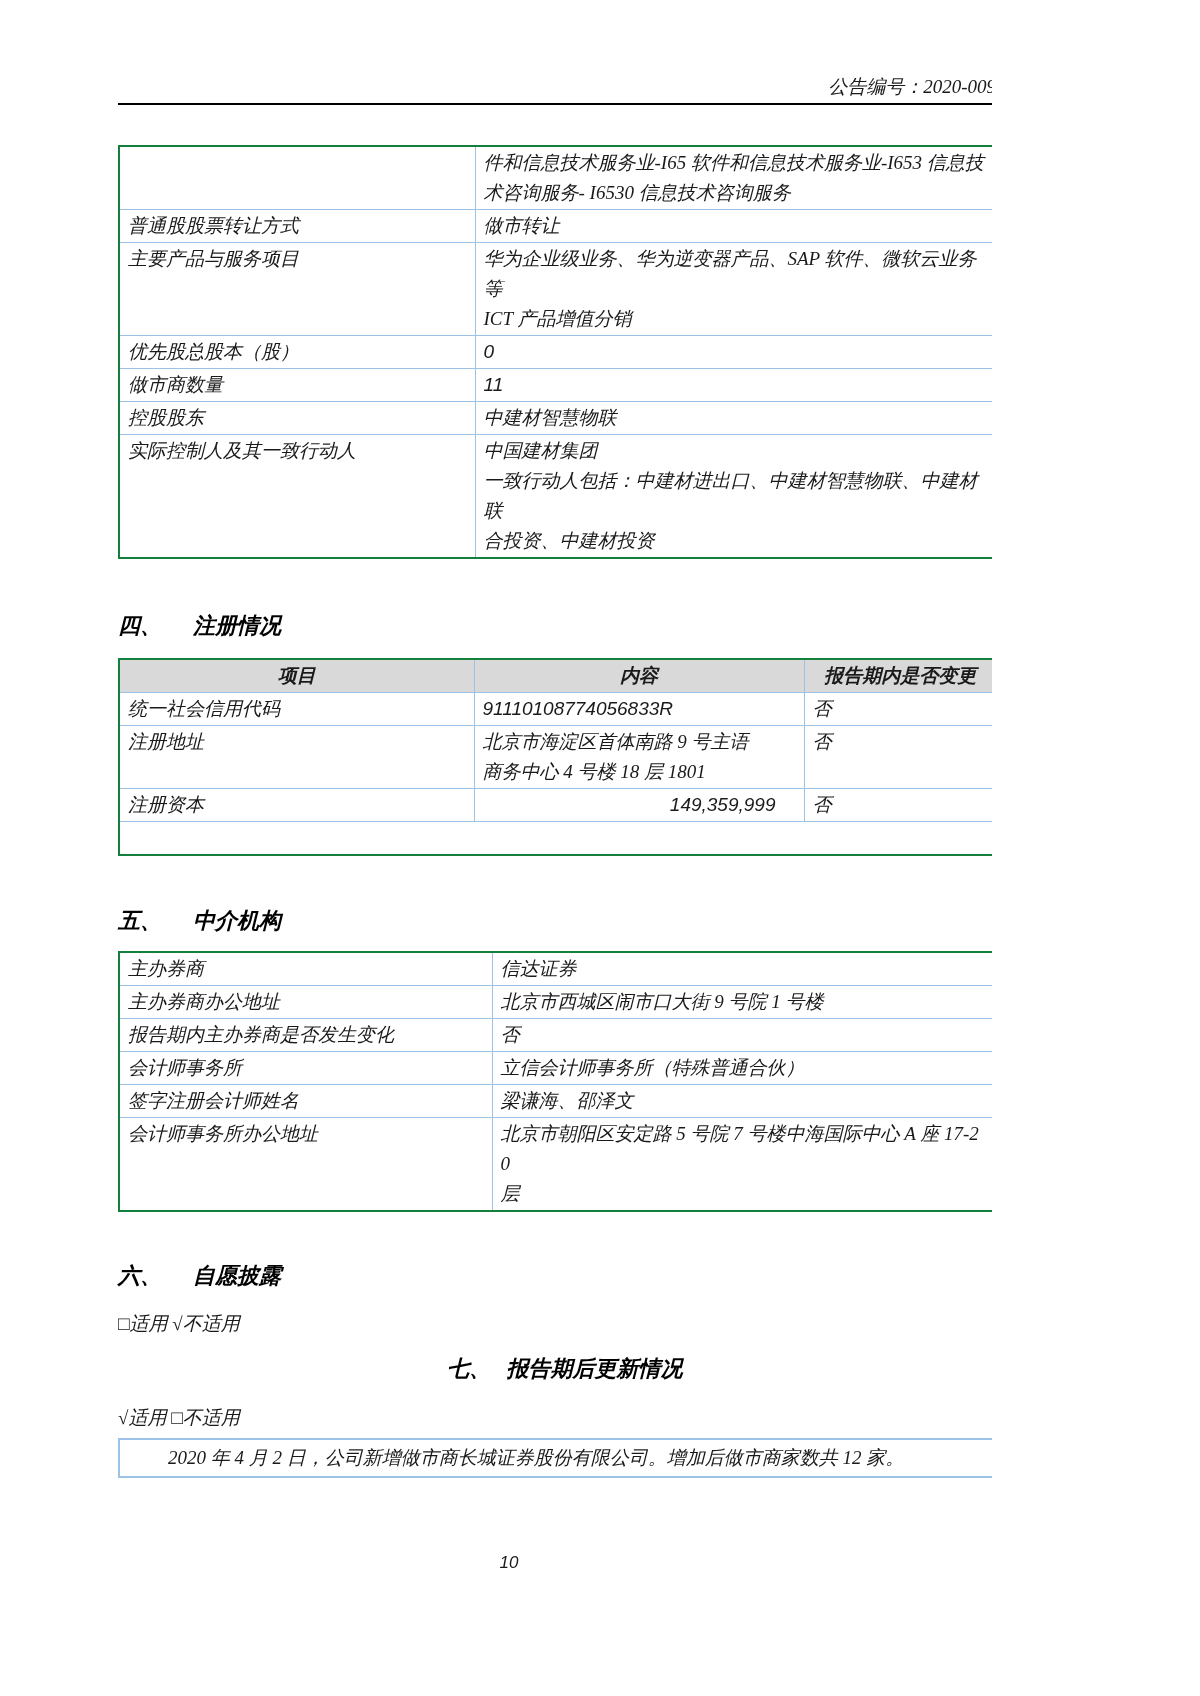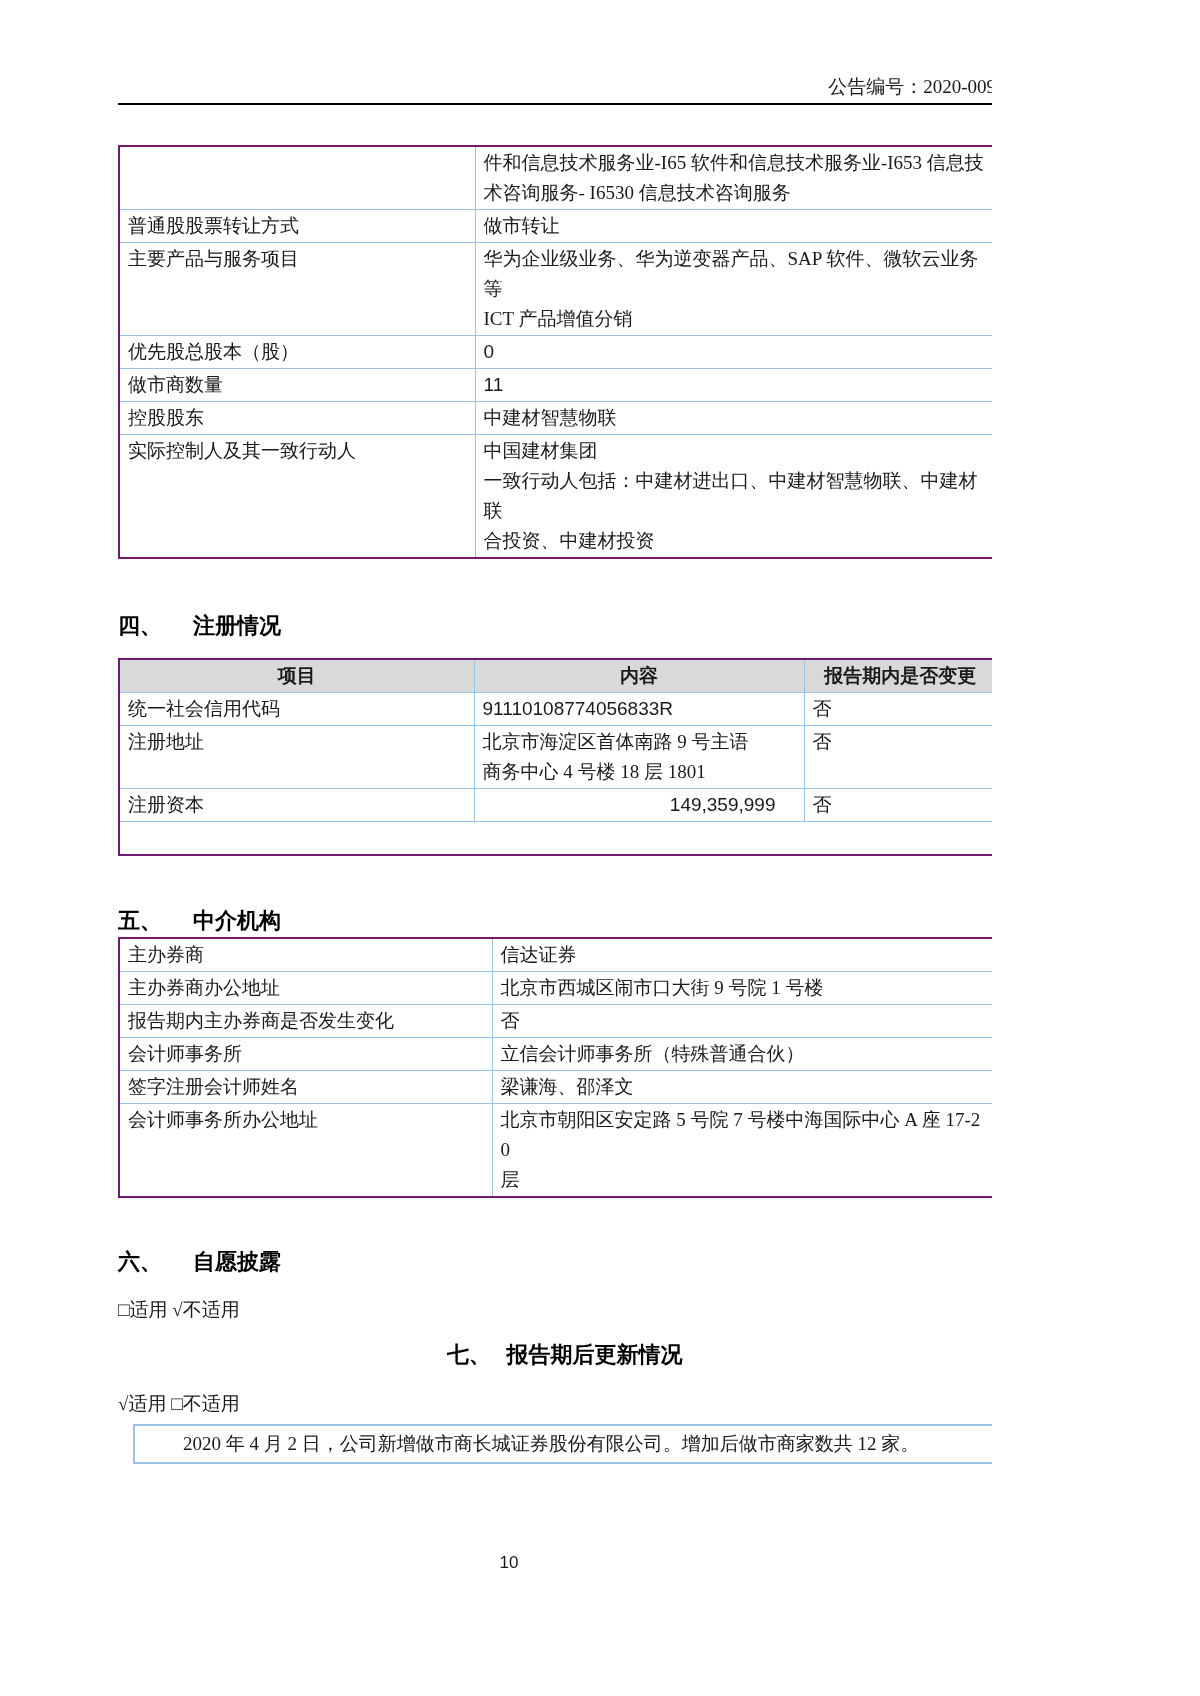"公告编号：2020-009" .page { font-style: none -> italic }
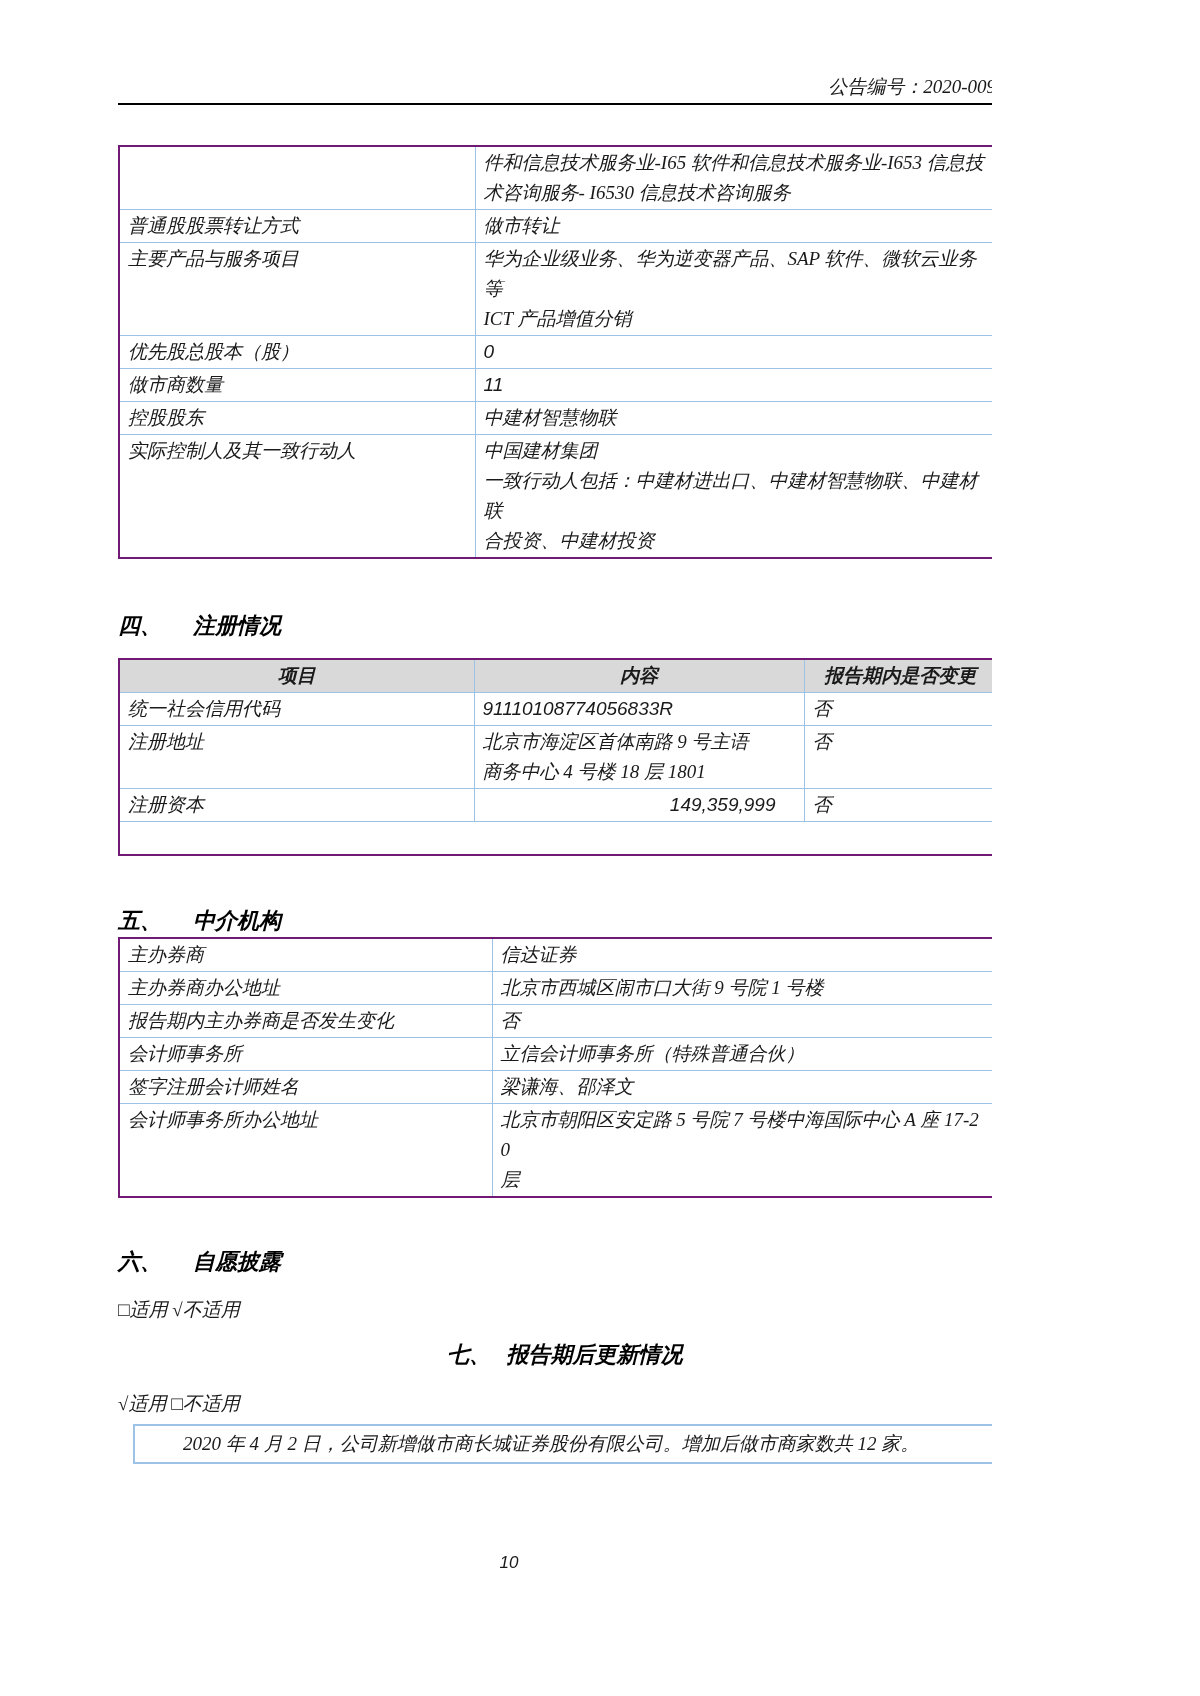"件和信息技术服务业-I65 软件和信息技术服务业-I653 信息技" table.tbl { border: 2px solid #701a75 -> 2px solid #15803d }
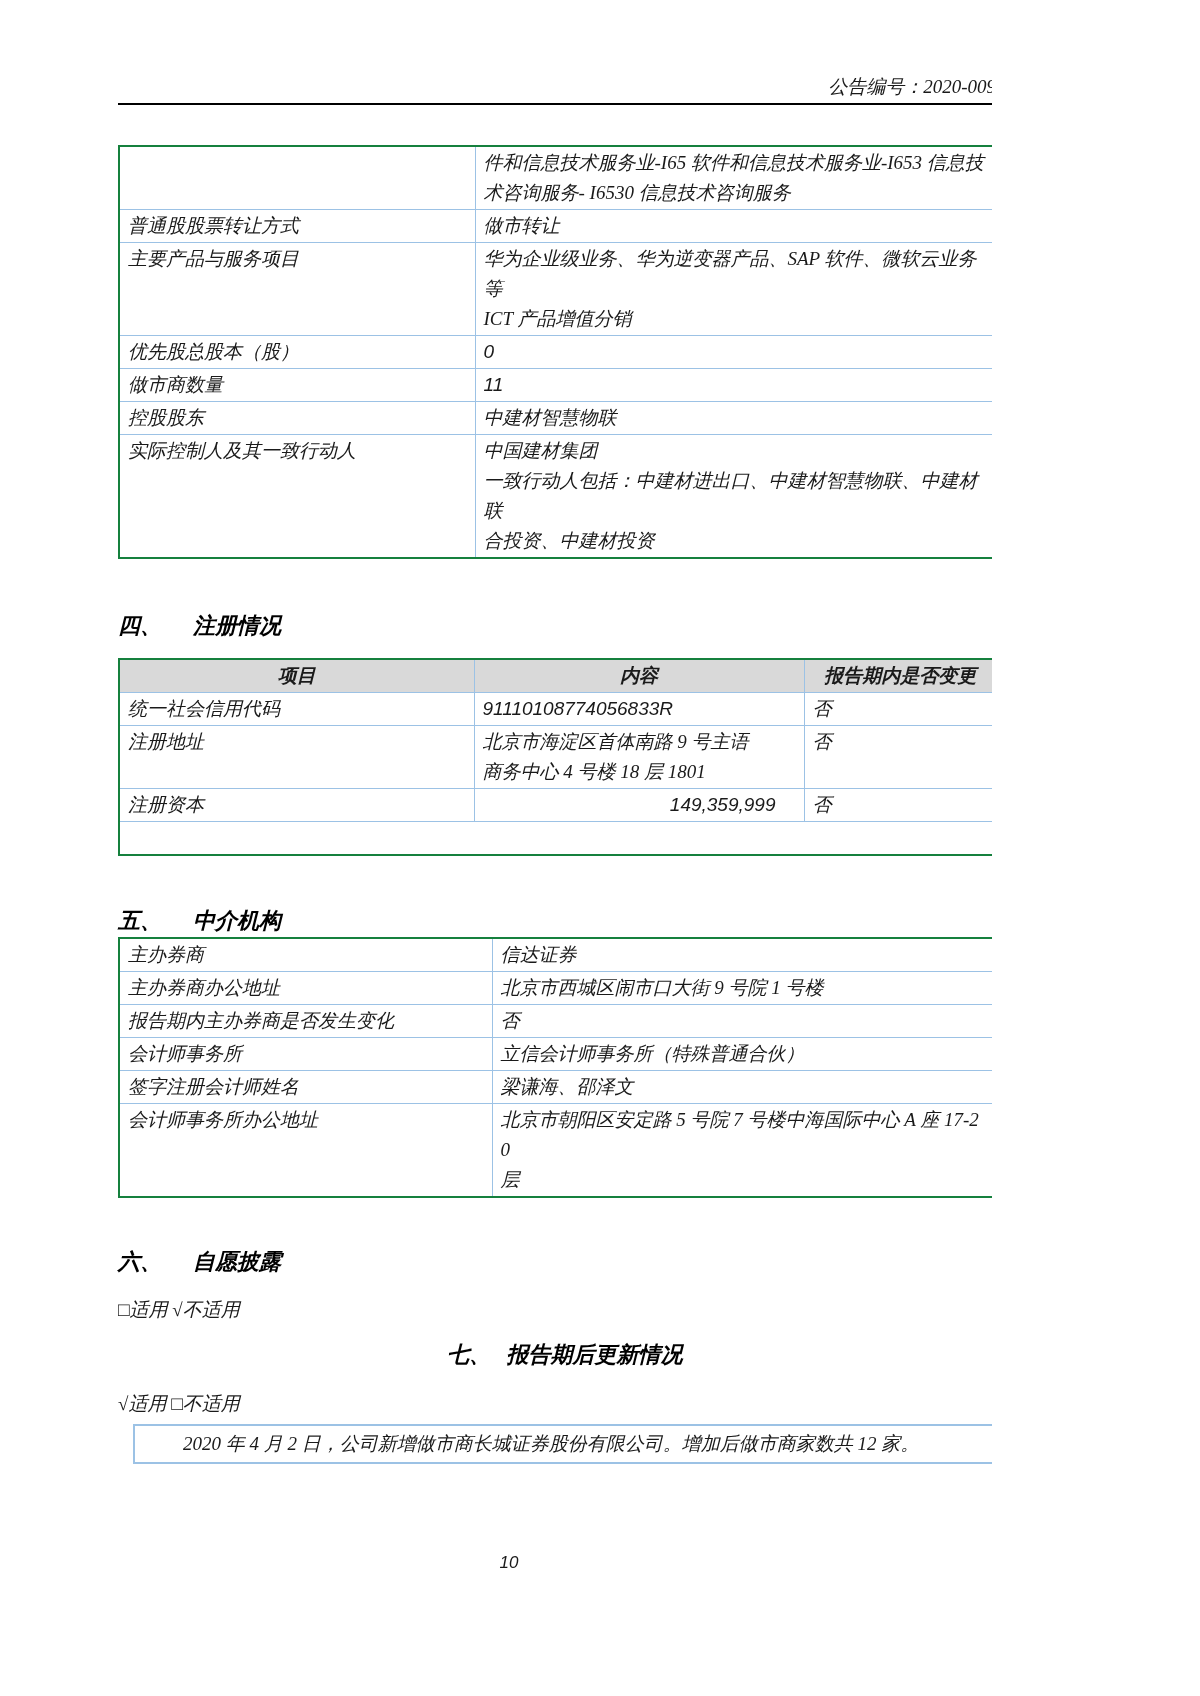"主办券商" .tbl-agency { margin-top: 3px -> 17px }
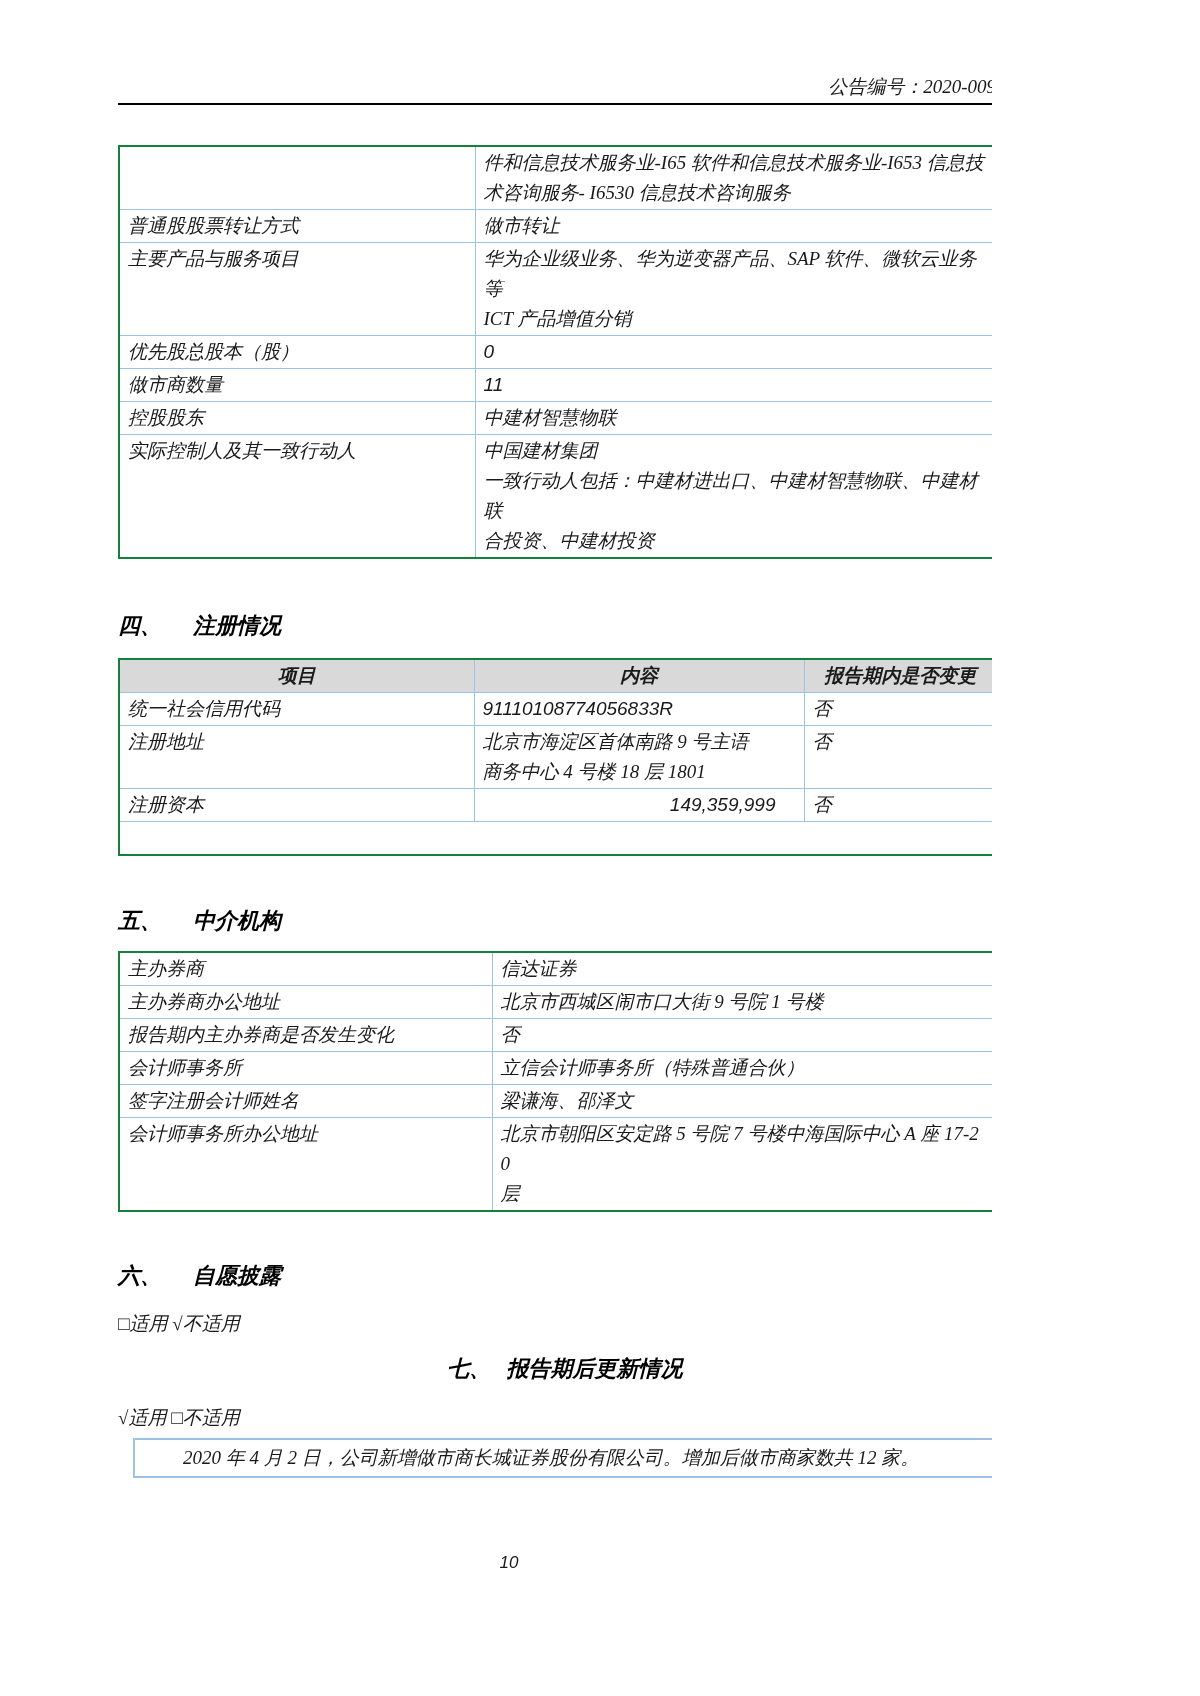"2020 年 4 月 2" .note-box { margin-left: 15px -> none }
